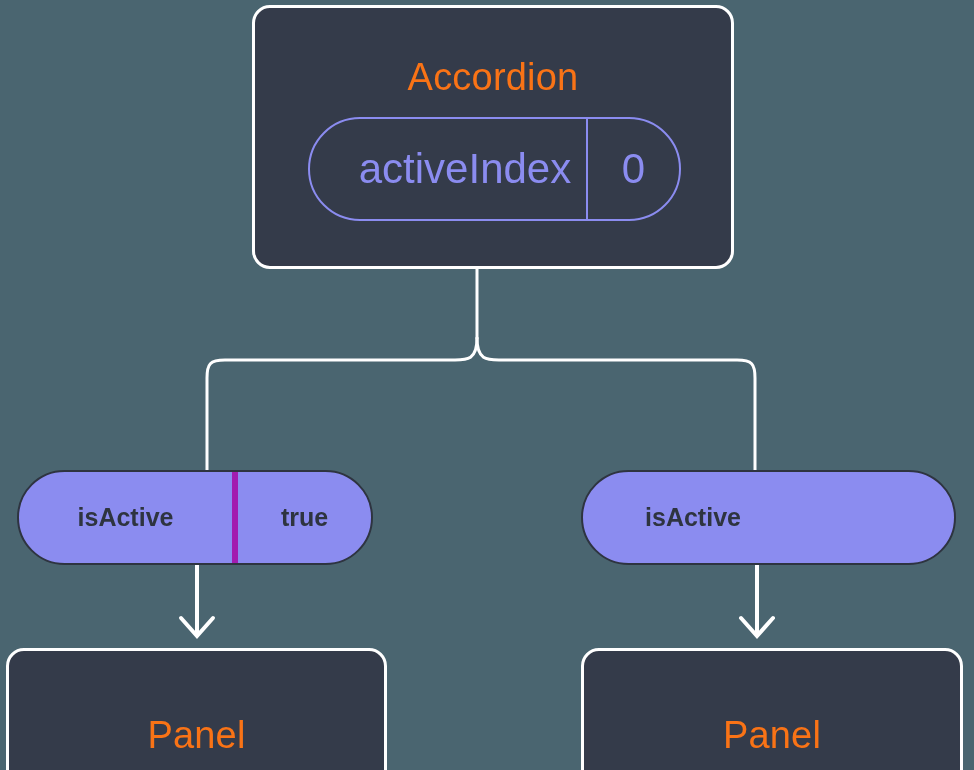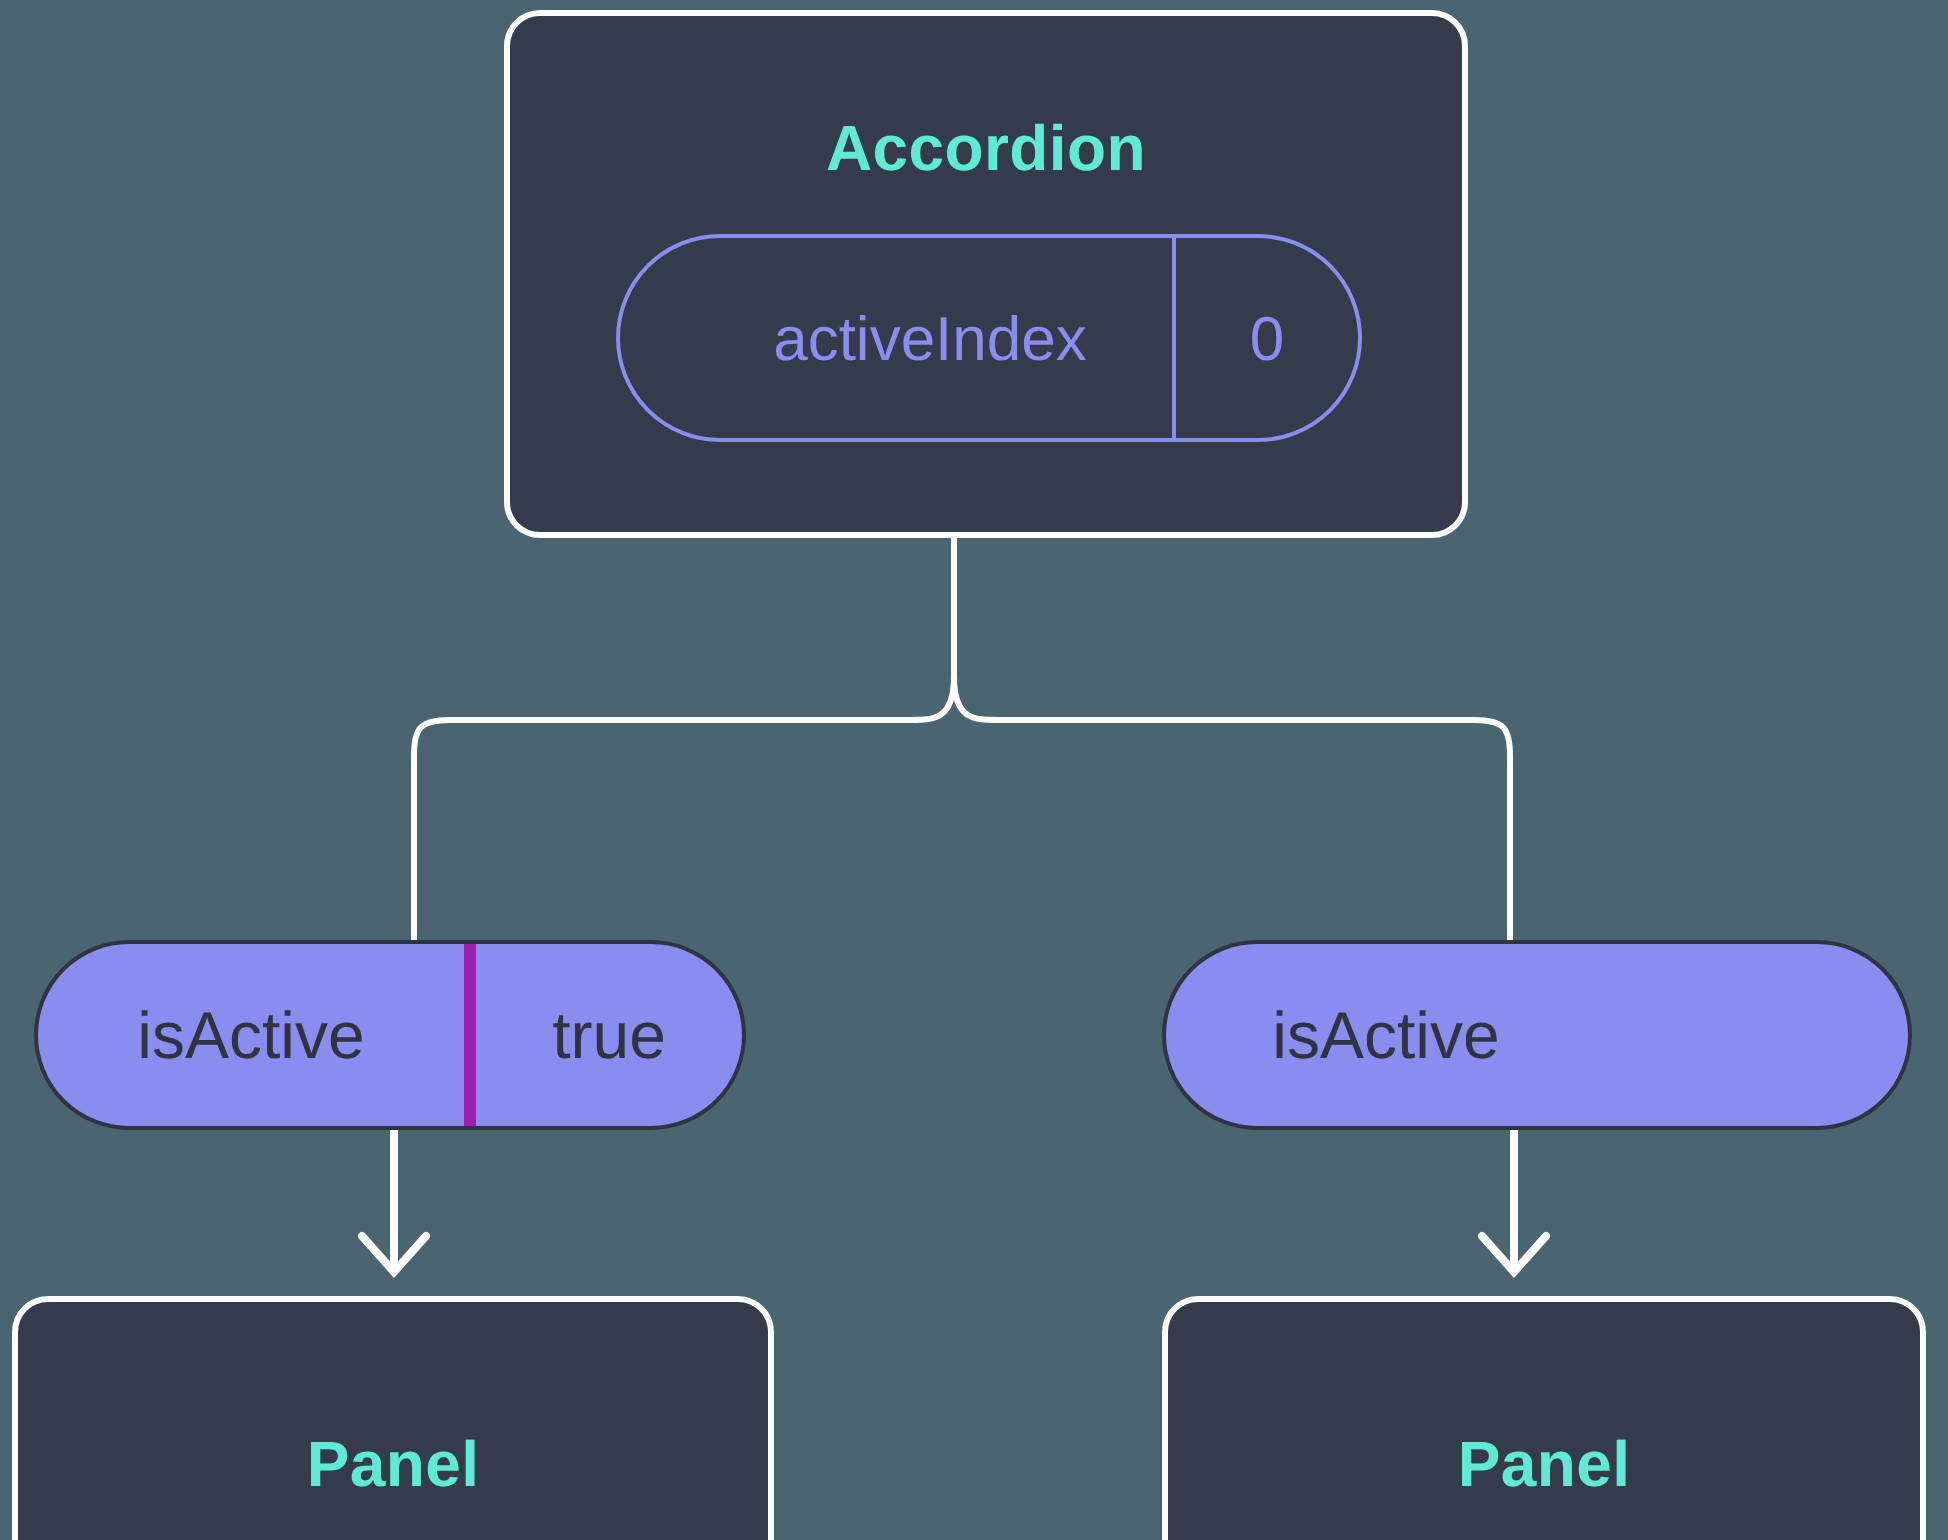"Accordion" .node-title { color: #5eead4 -> #f97316; font-size: 32px -> 38px; font-weight: 700 -> 400 }
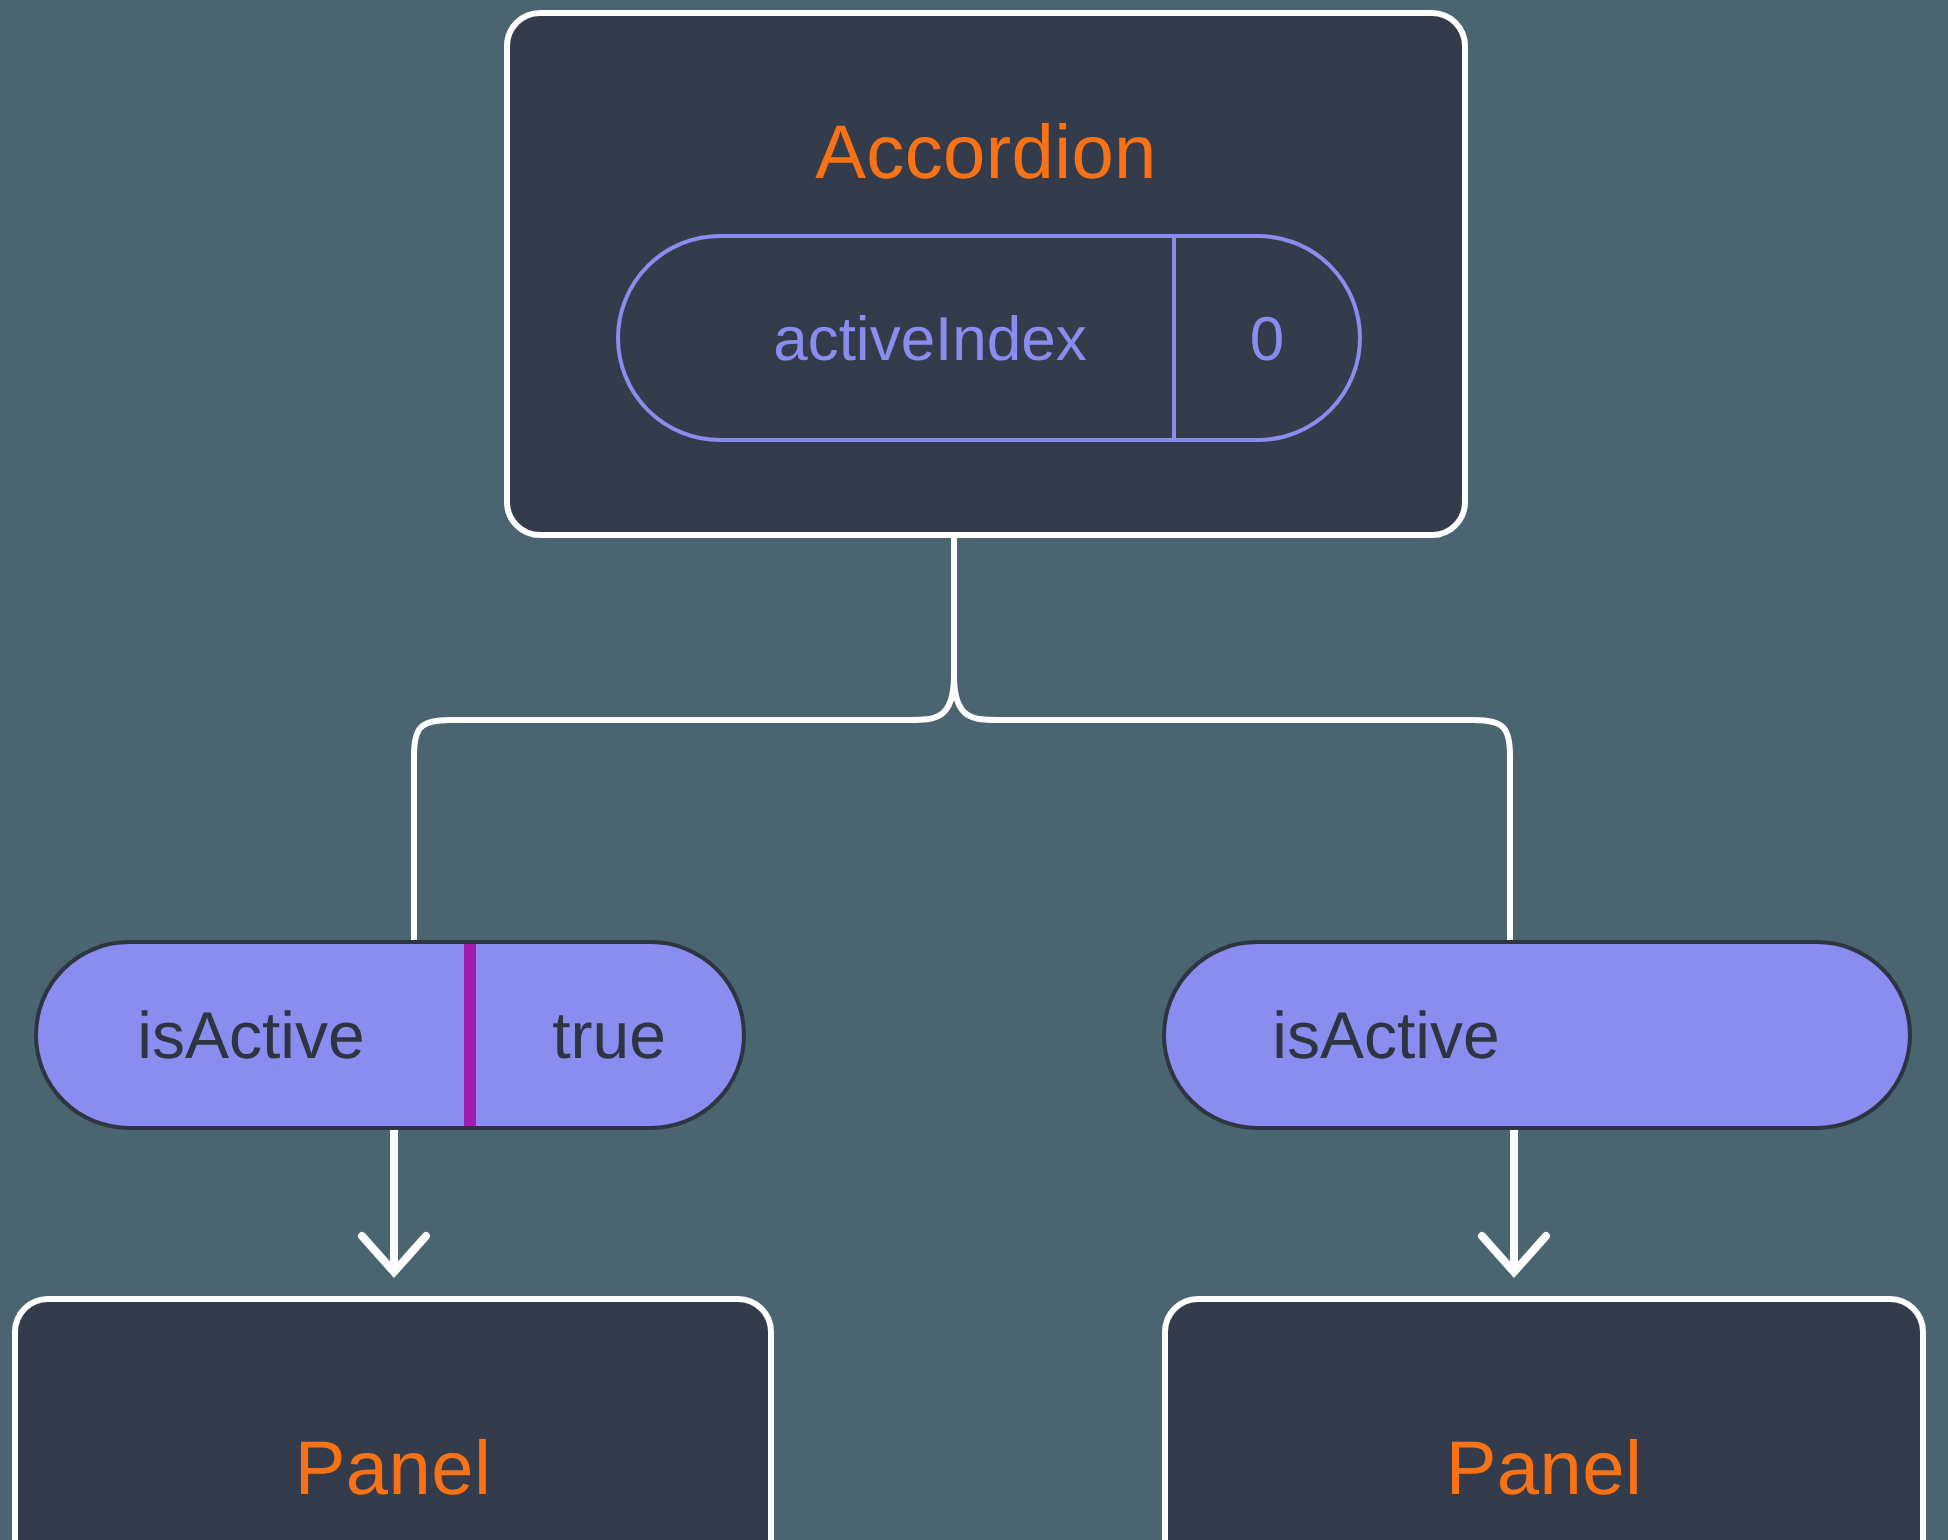"activeIndex" .pill-outline .pill-key, .pill-outline .pill-val { font-size: 31px -> 42px }
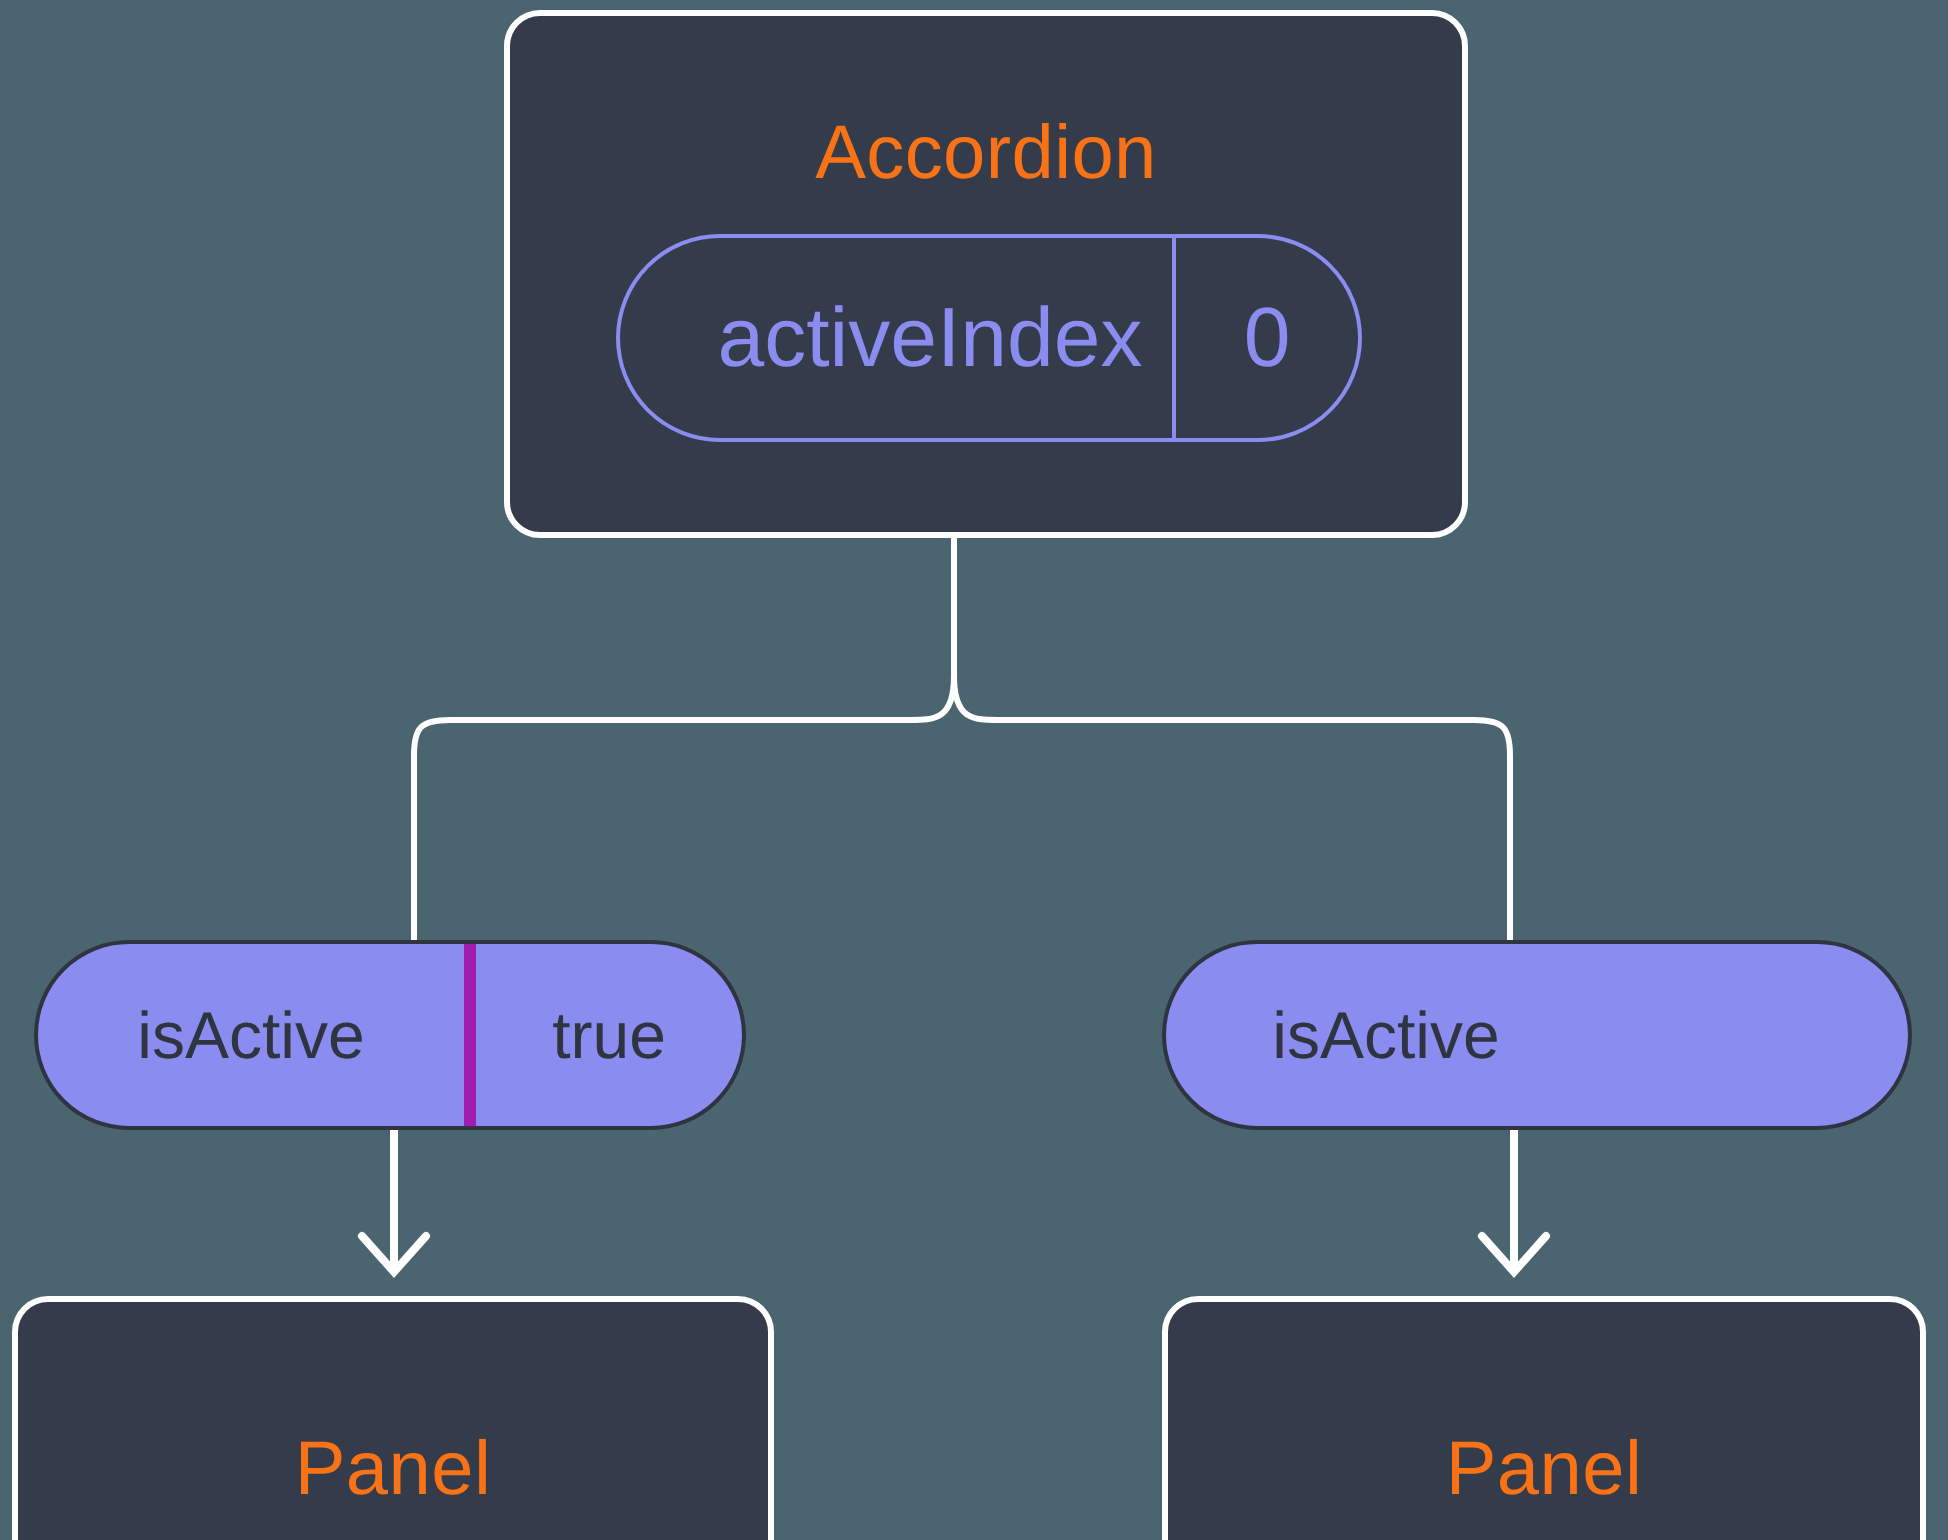"isActive" .pill-filled .pill-key, .pill-filled .pill-val { font-size: 33px -> 25px; font-weight: none -> bold }
